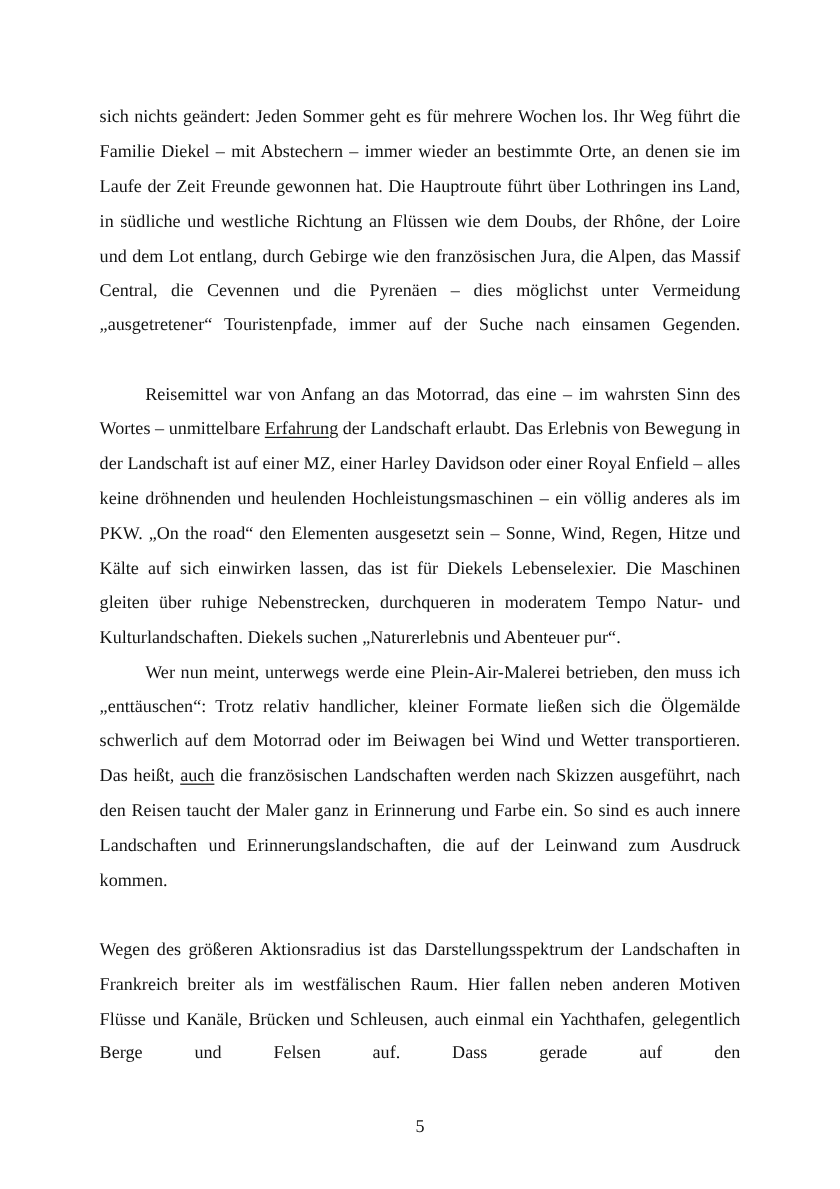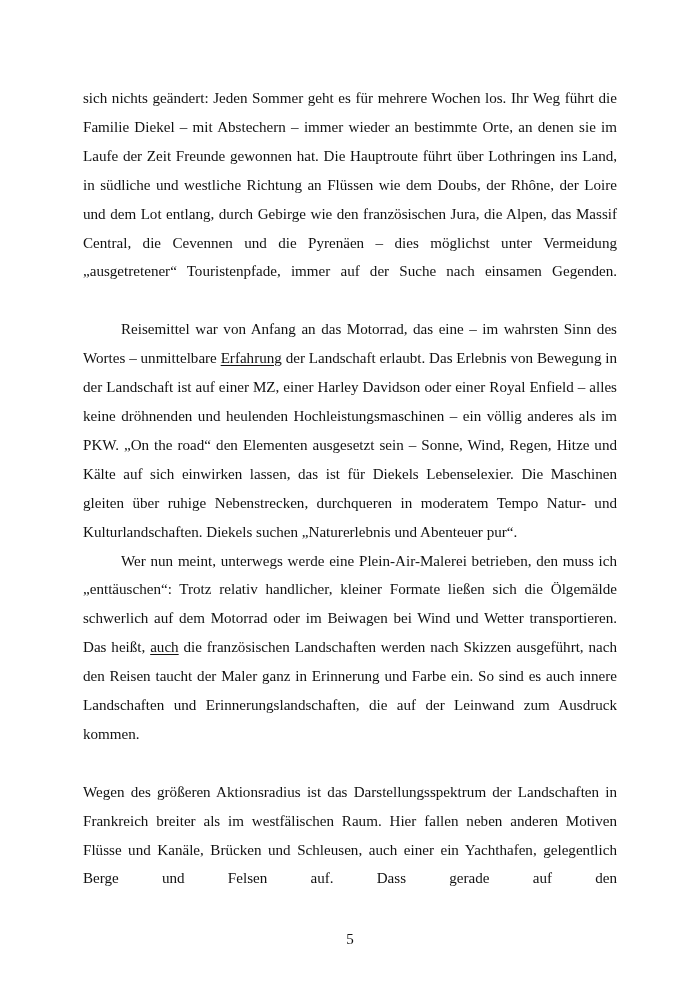"Wegen des größeren Aktionsradius ist" span { text: einer -> einmal }
